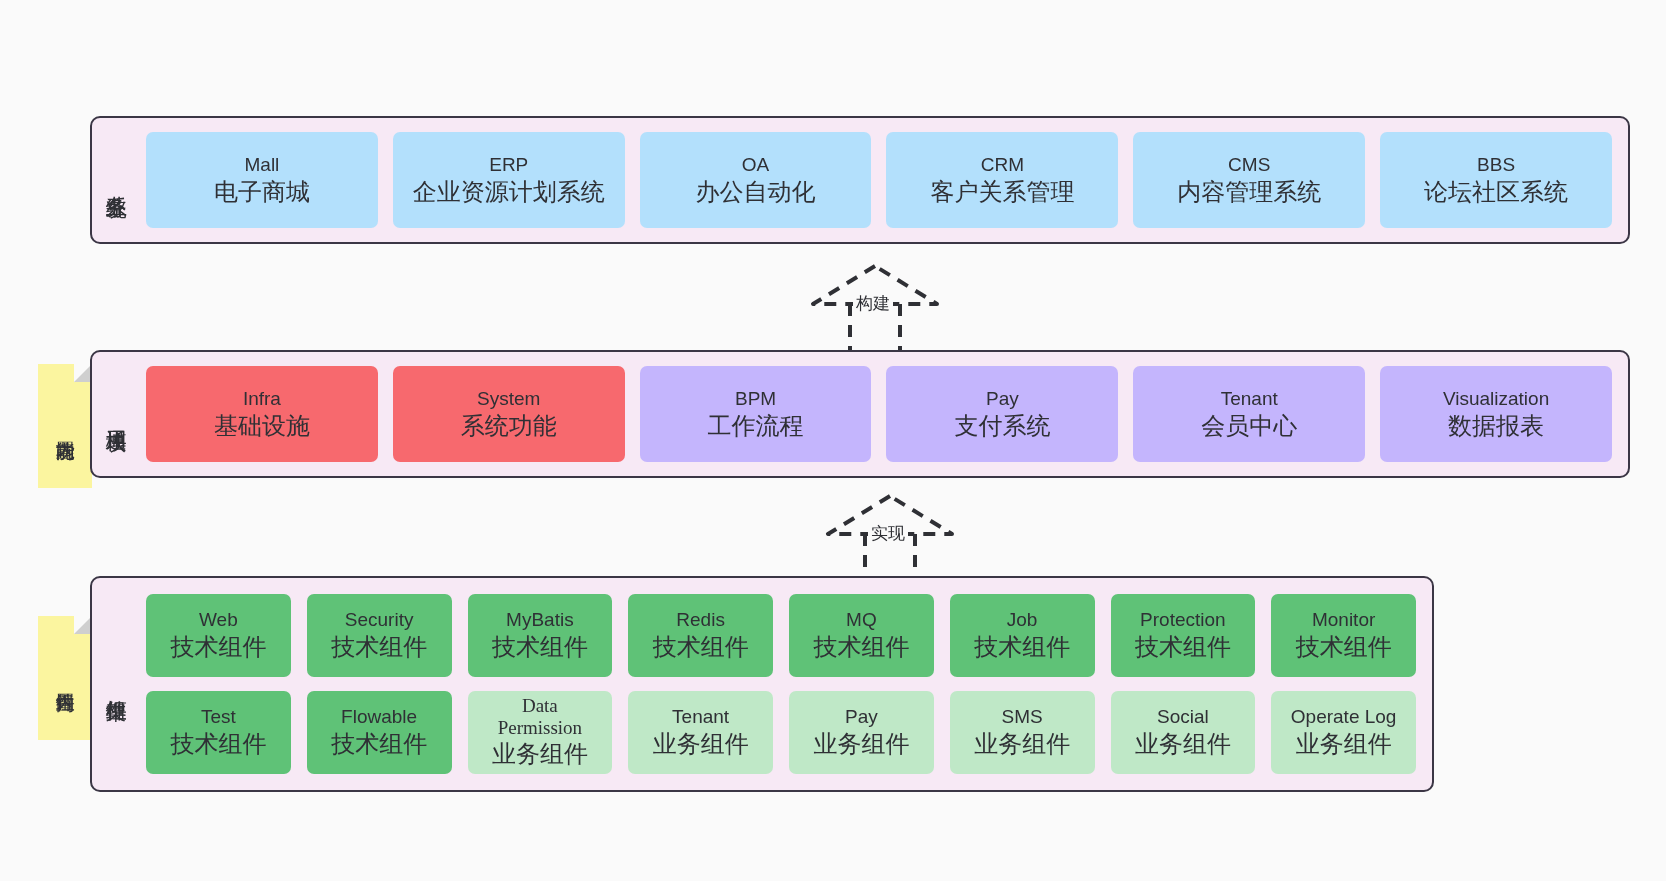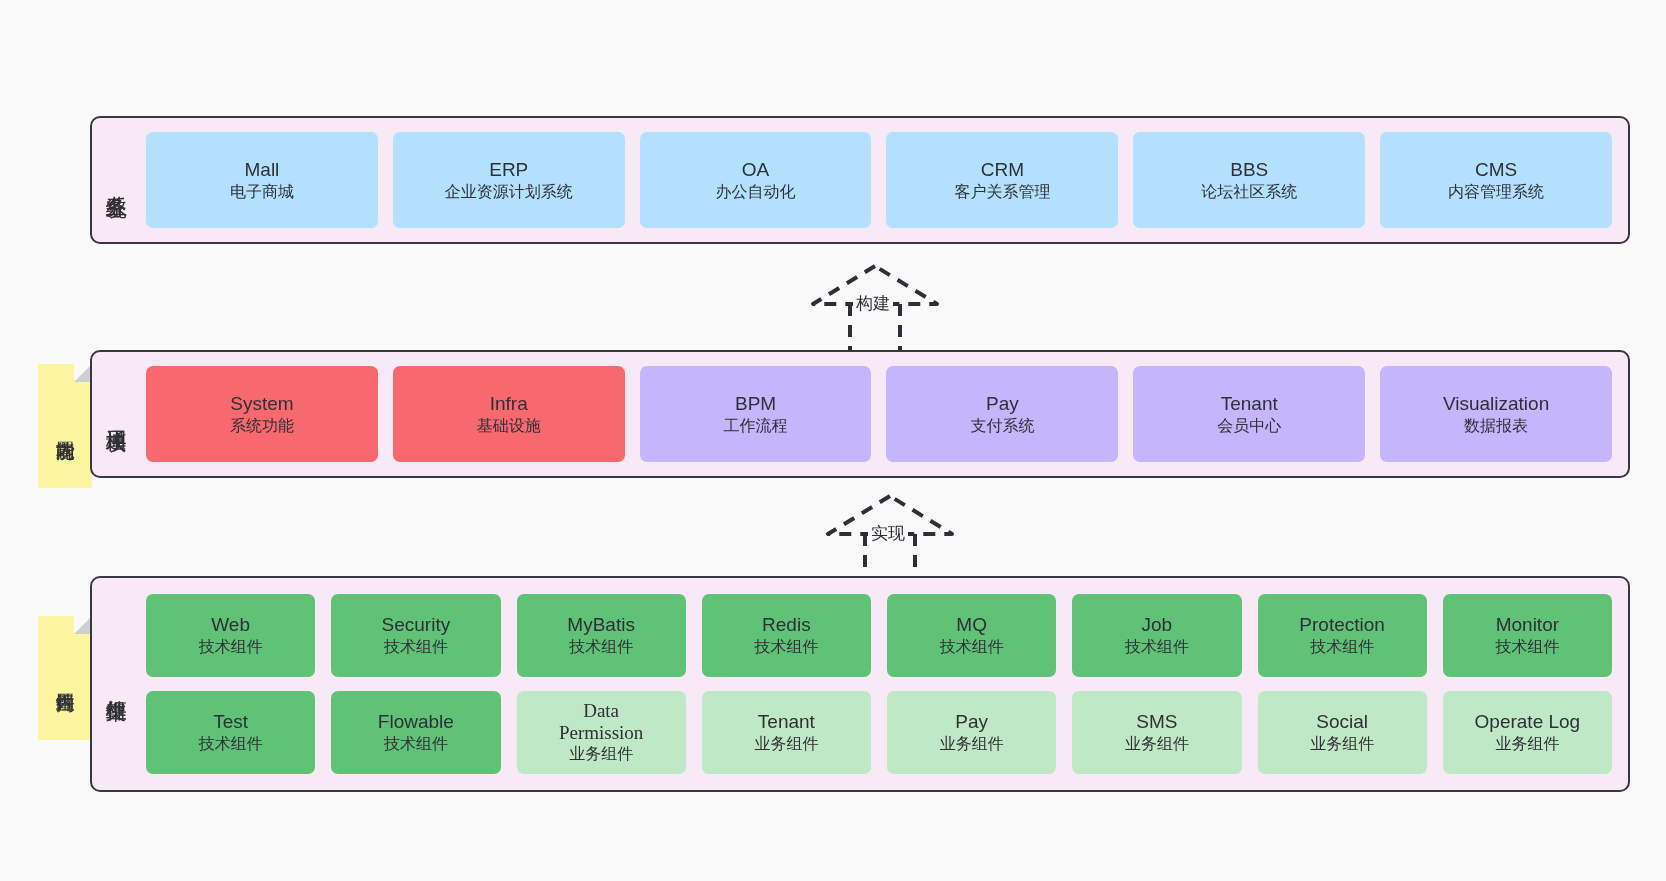"BBS" div.cell { order: before "CMS" -> after "CMS" }
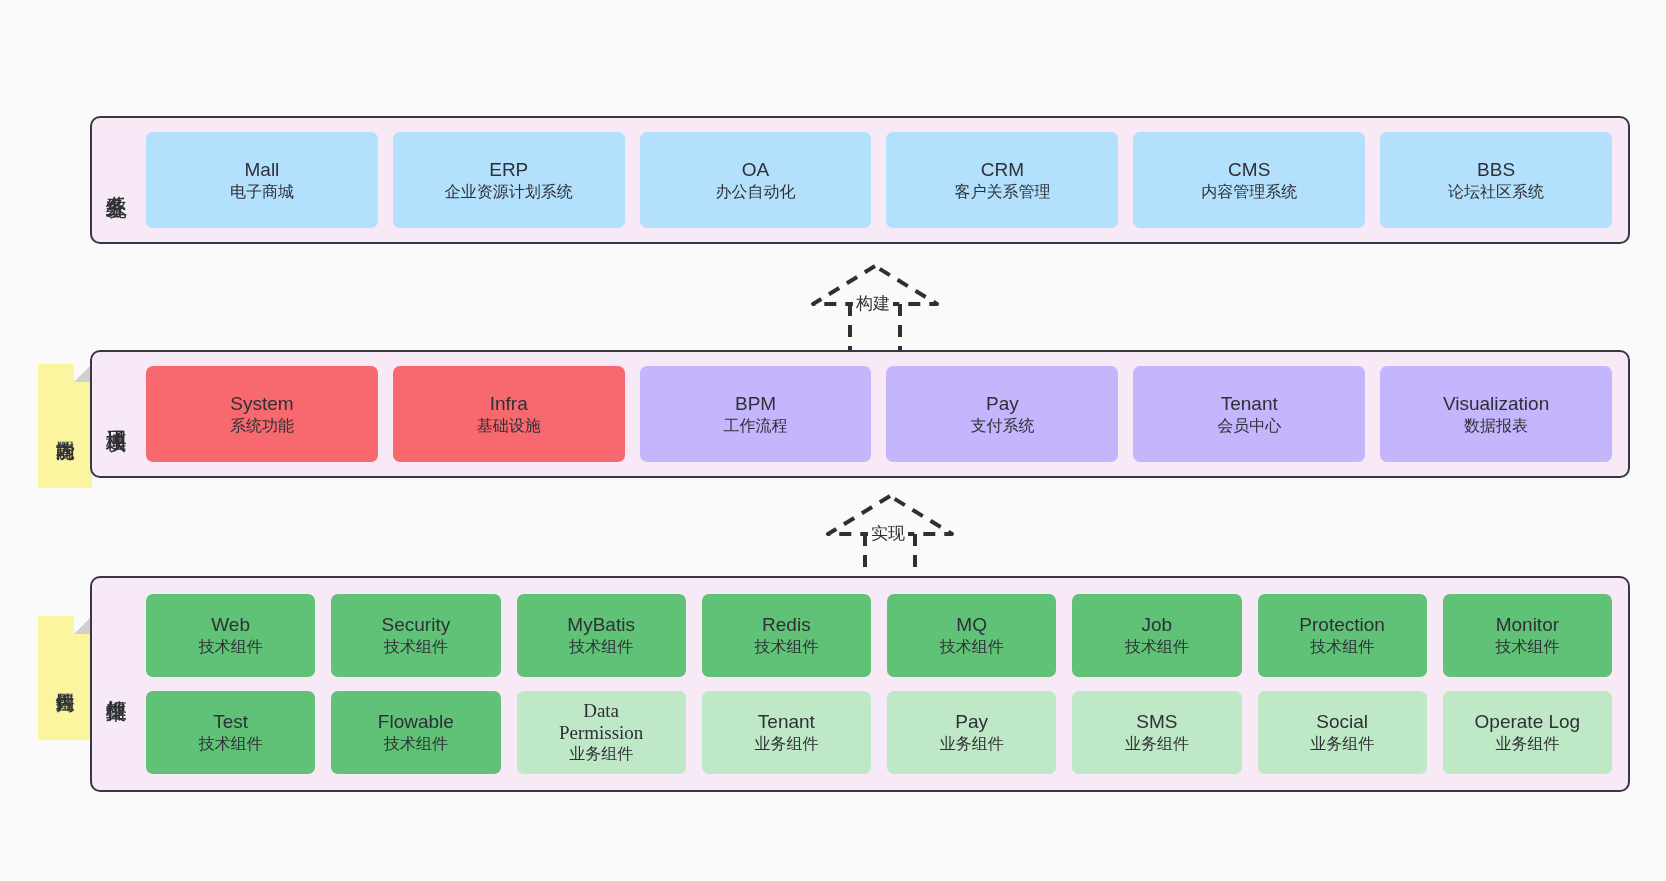"电子商城" .cell .t2 { font-size: 16px -> 24px }
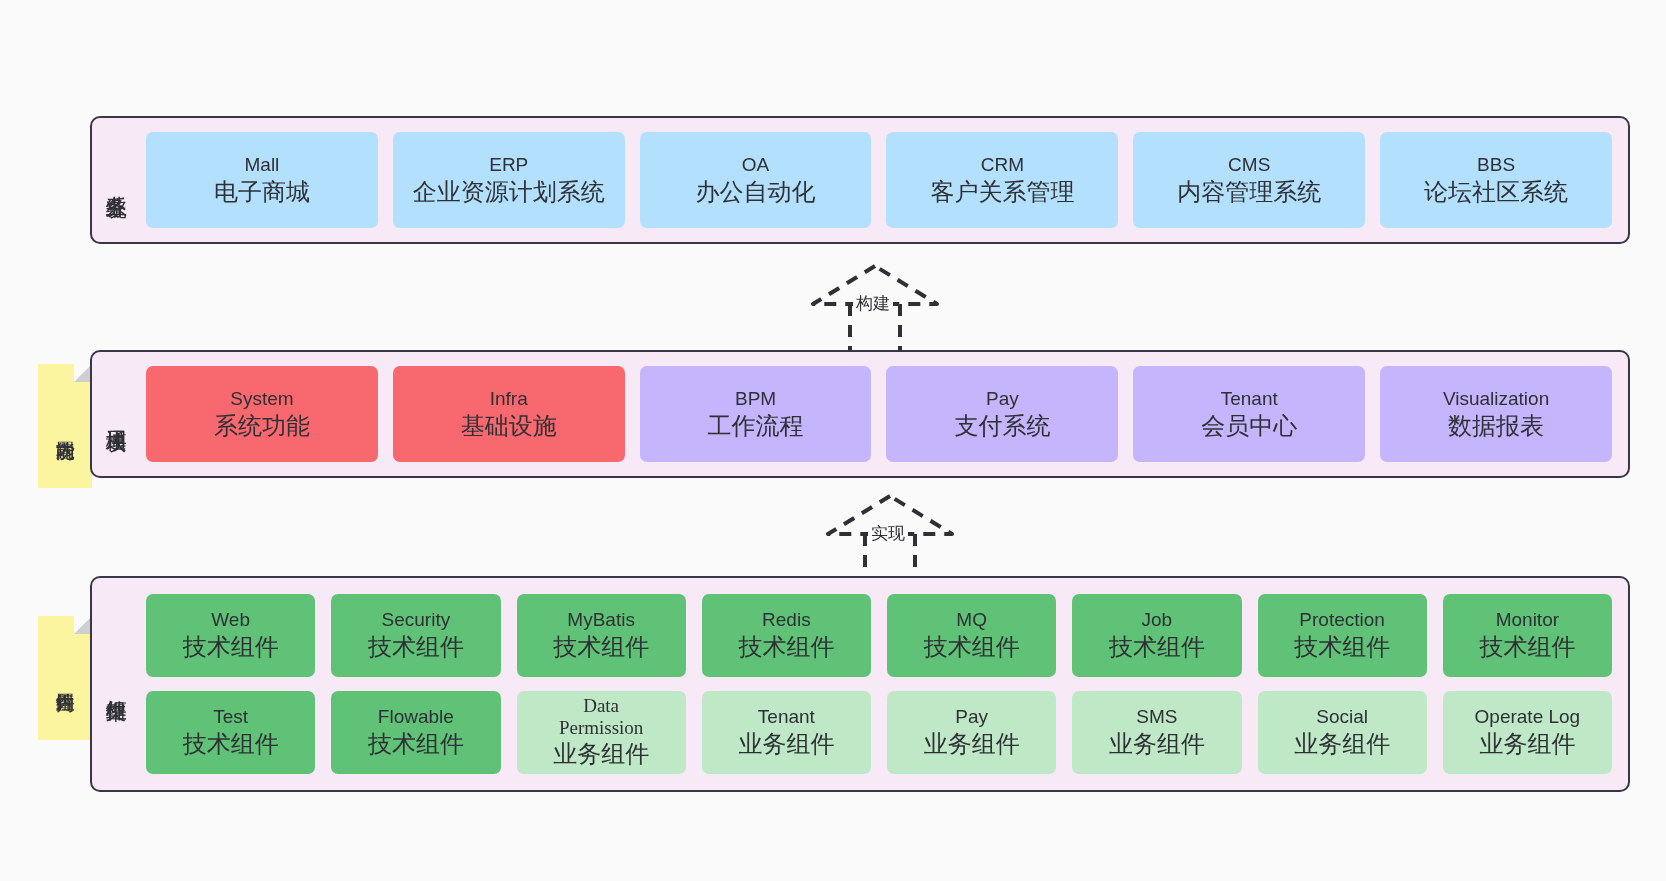"System" div.cell { order: before "Infra" -> after "Infra" }
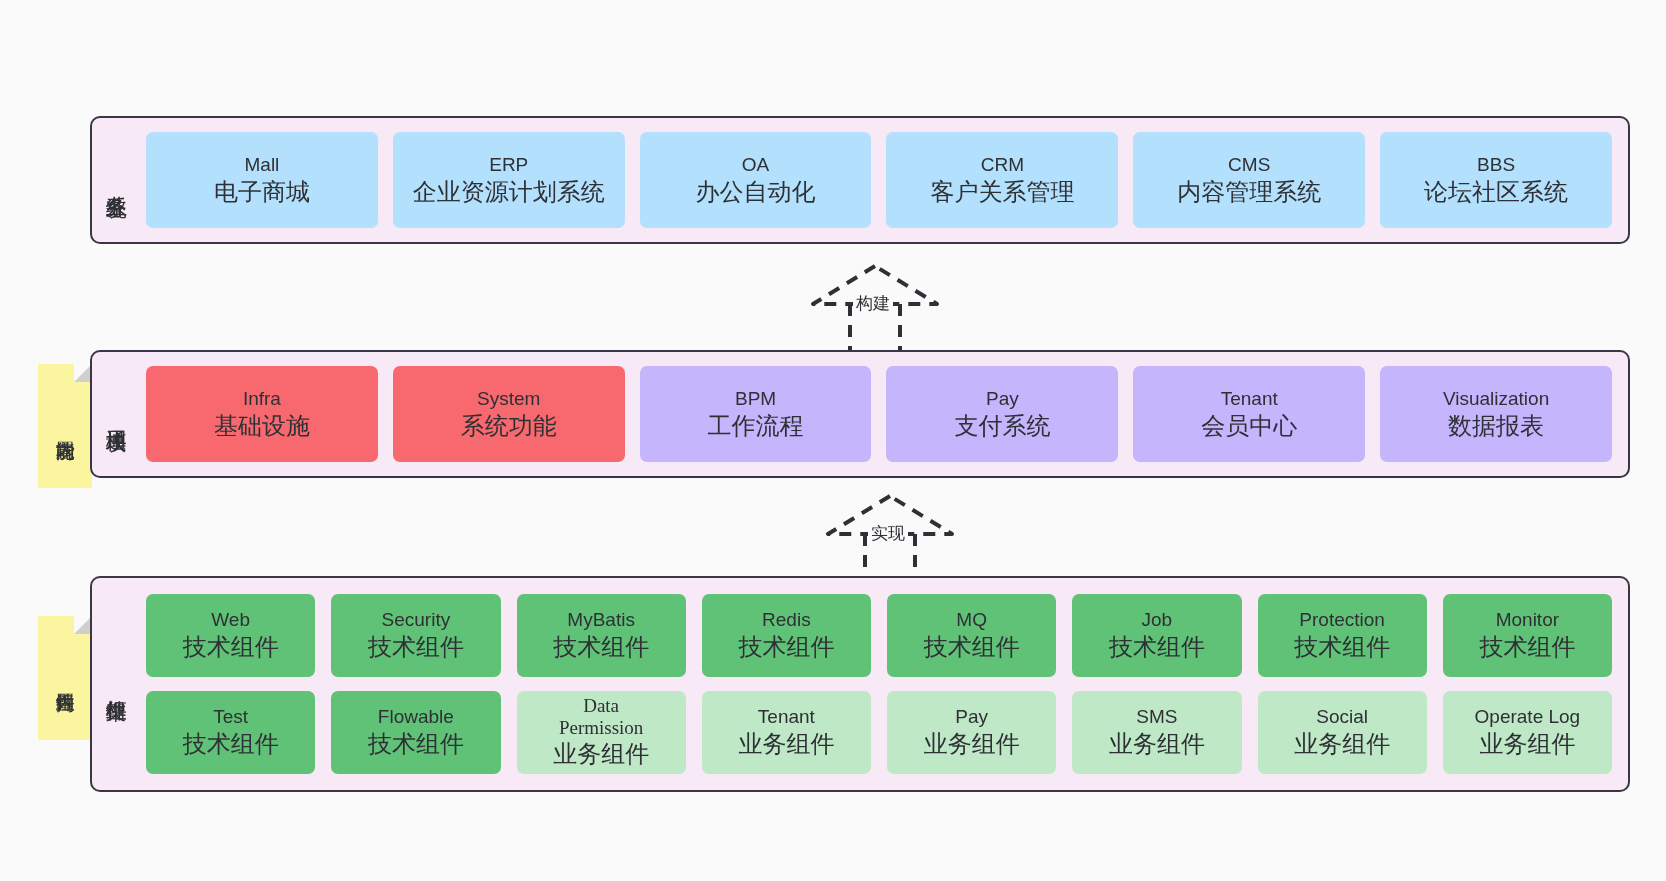"Web" div.layer { width: 1540px -> 1344px }
